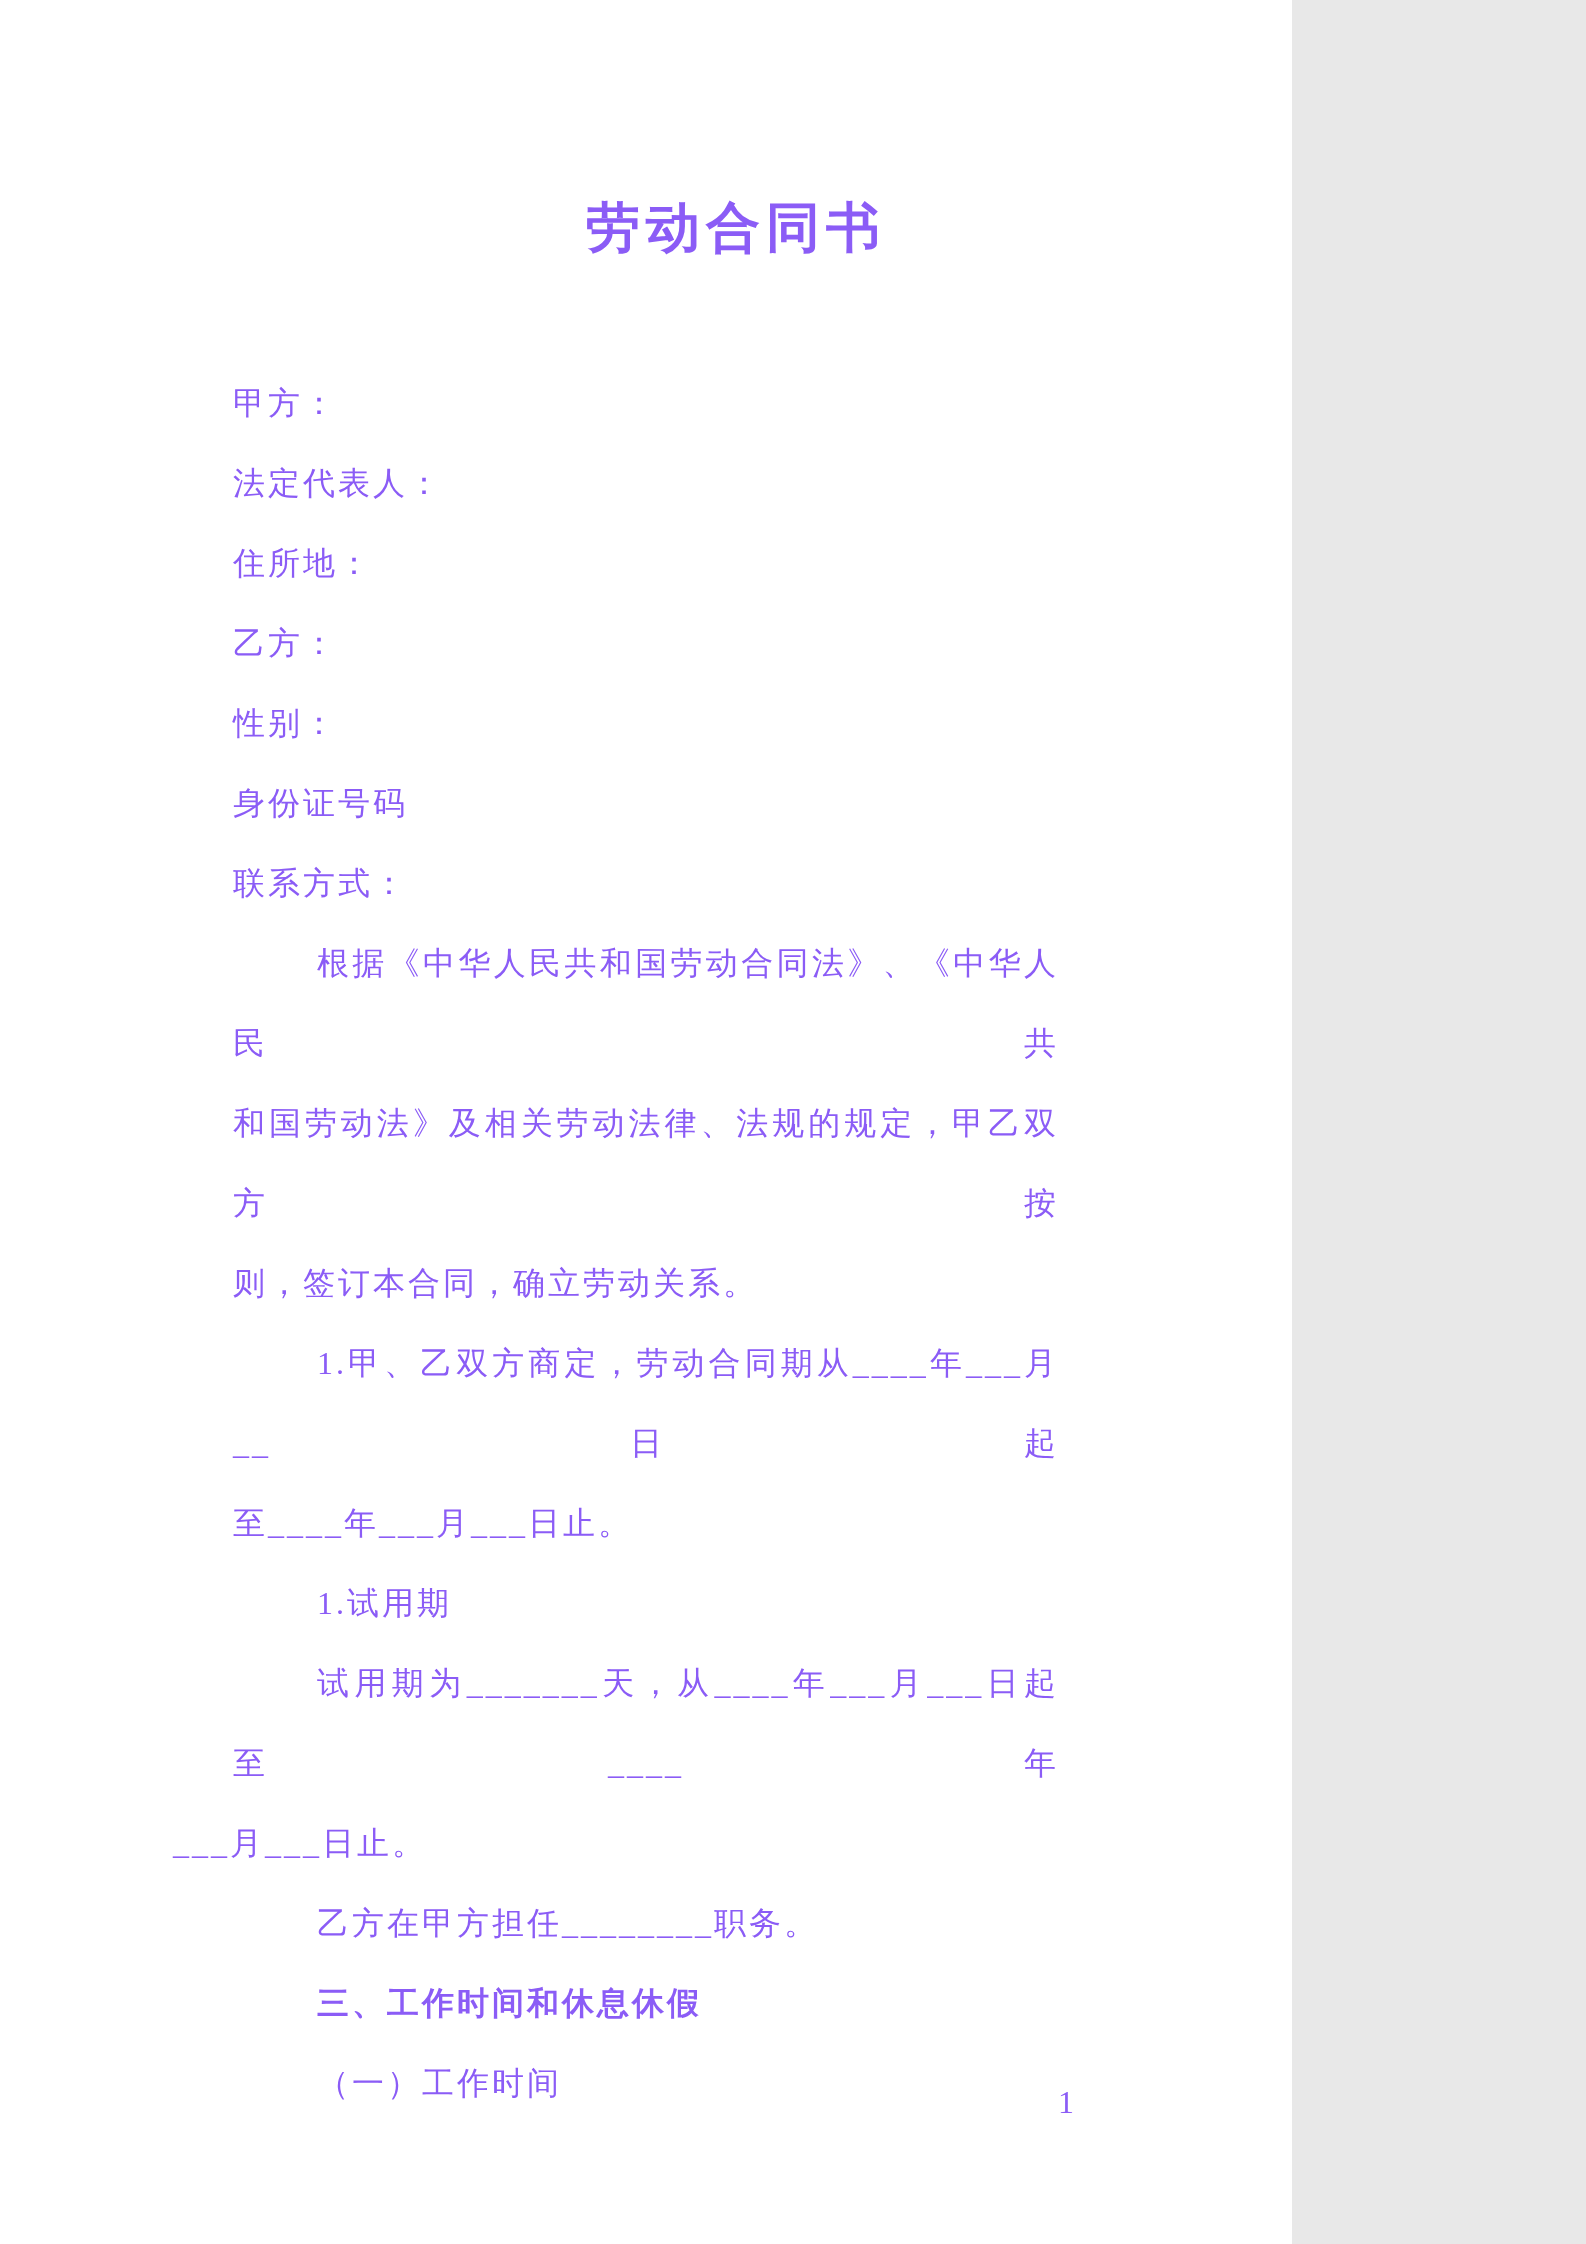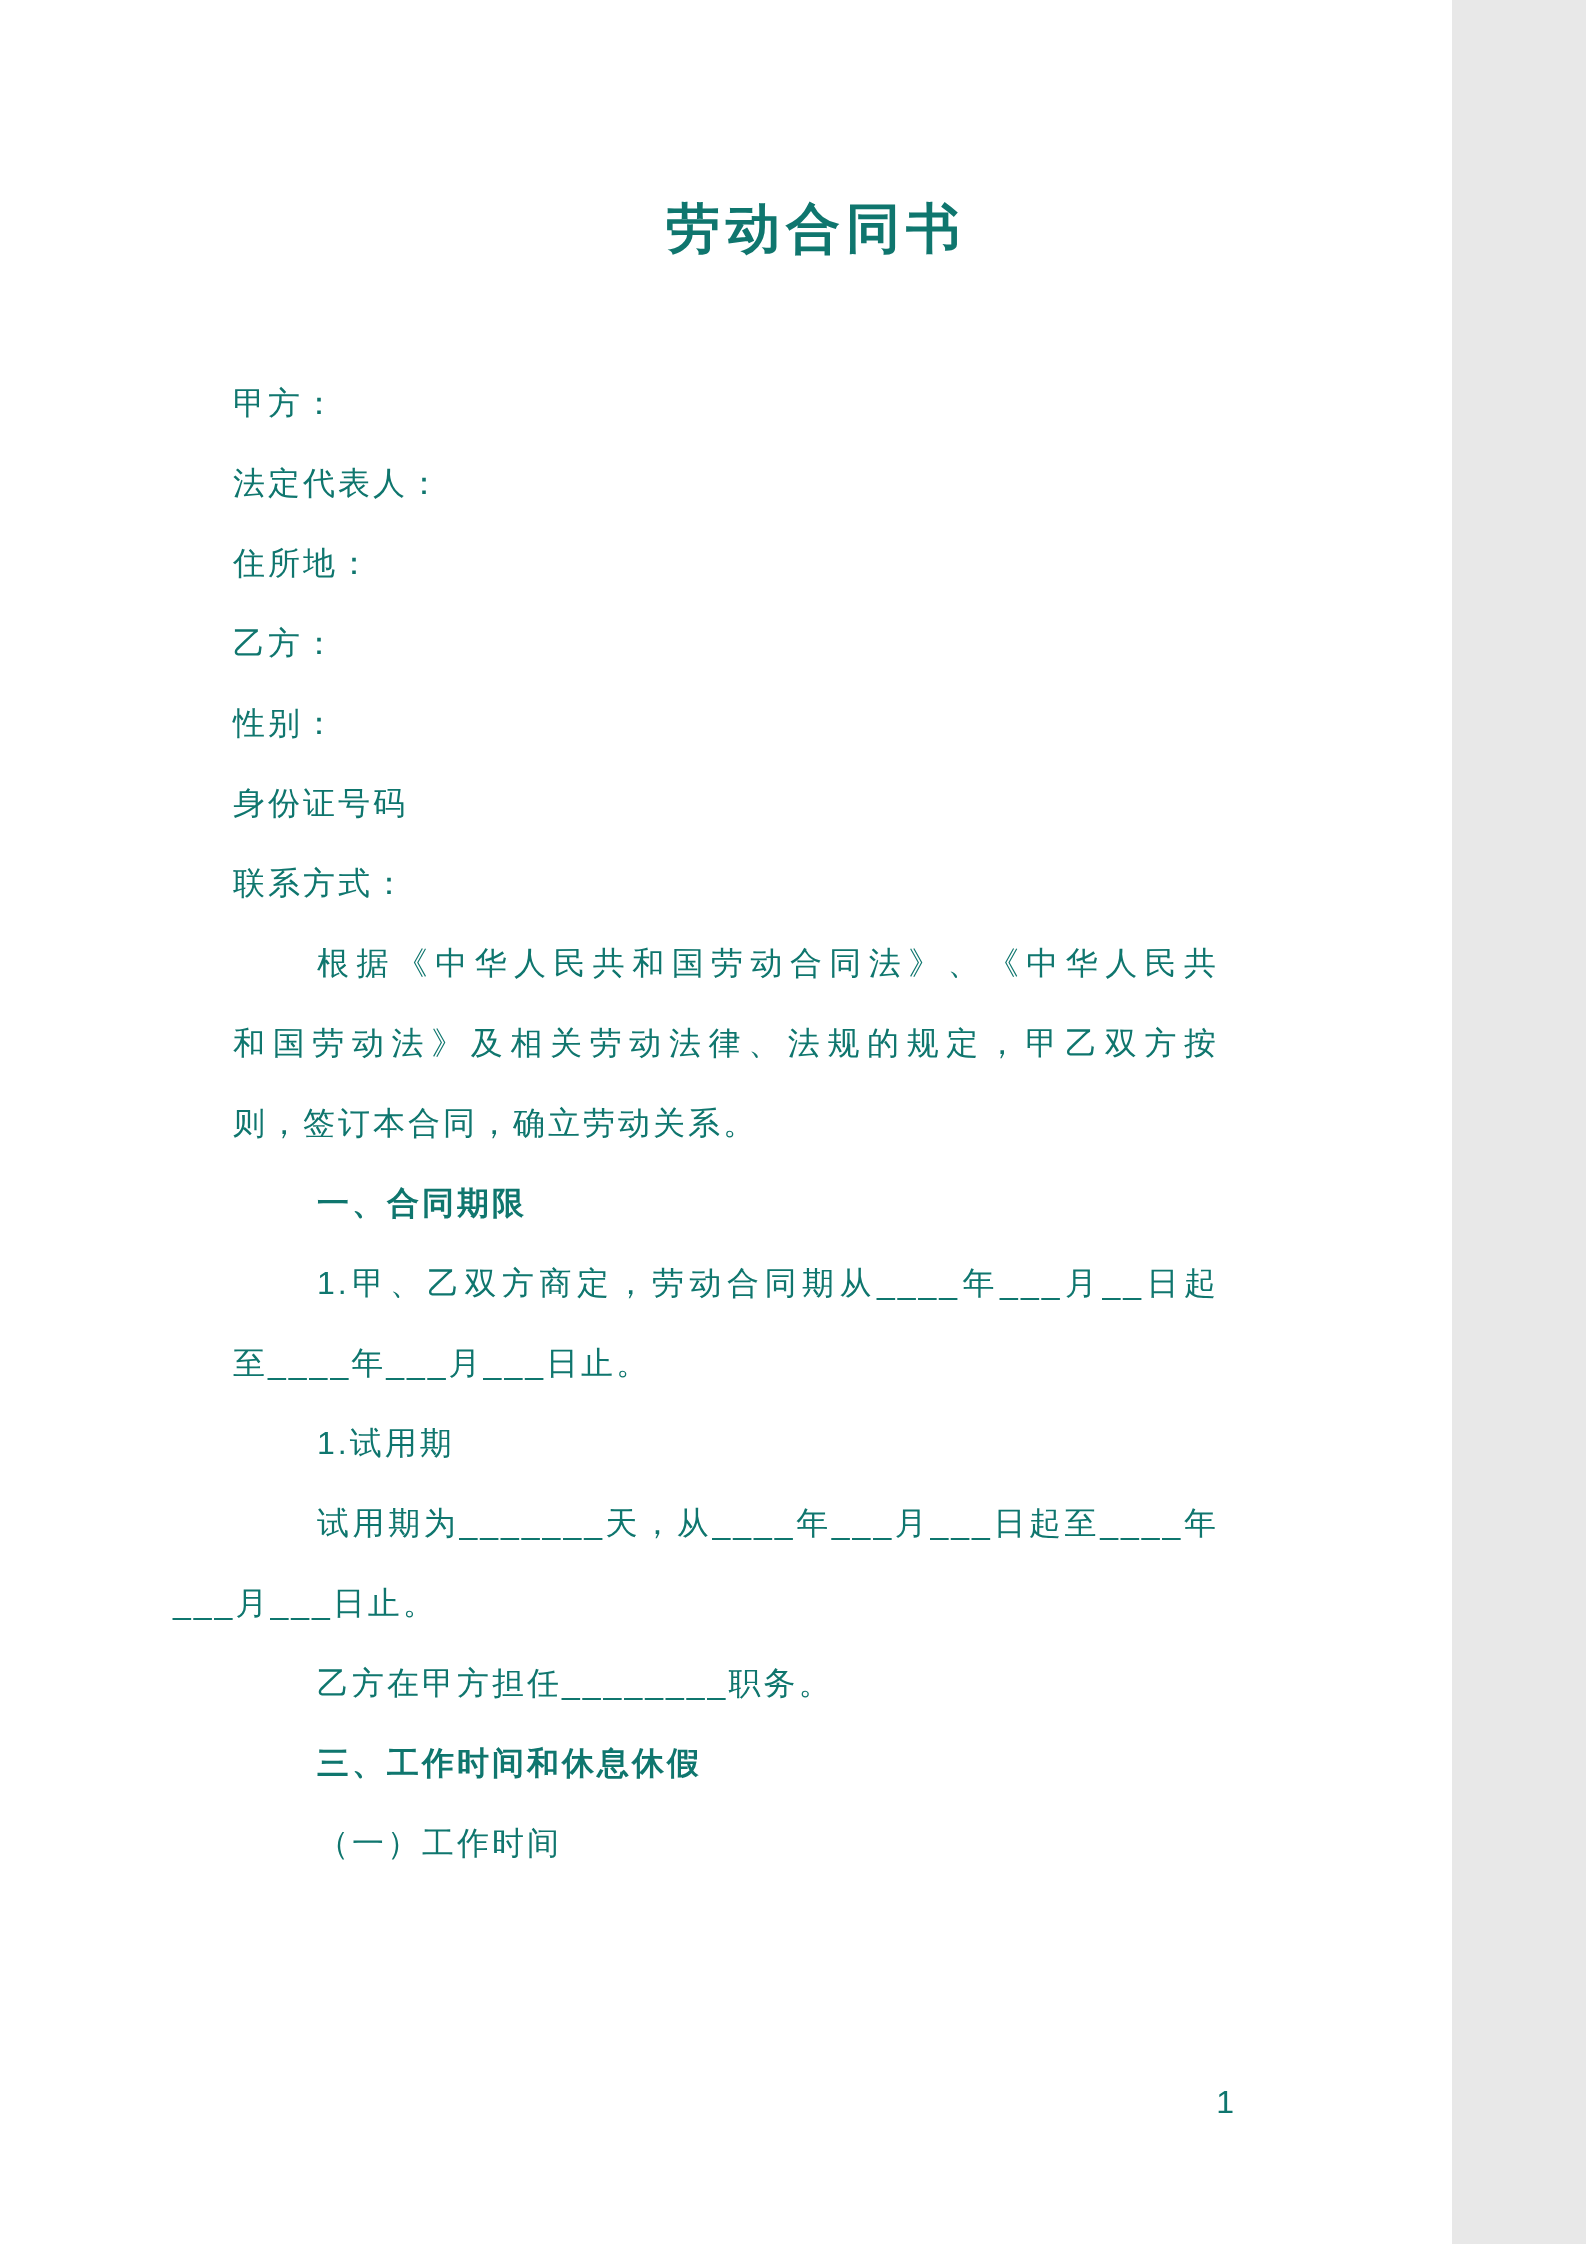"劳动合同书" .page { color: #0f766e -> #8b5cf6; font-family: Liberation Sans, sans-serif -> Liberation Serif, serif; width: 1452px -> 1292px }
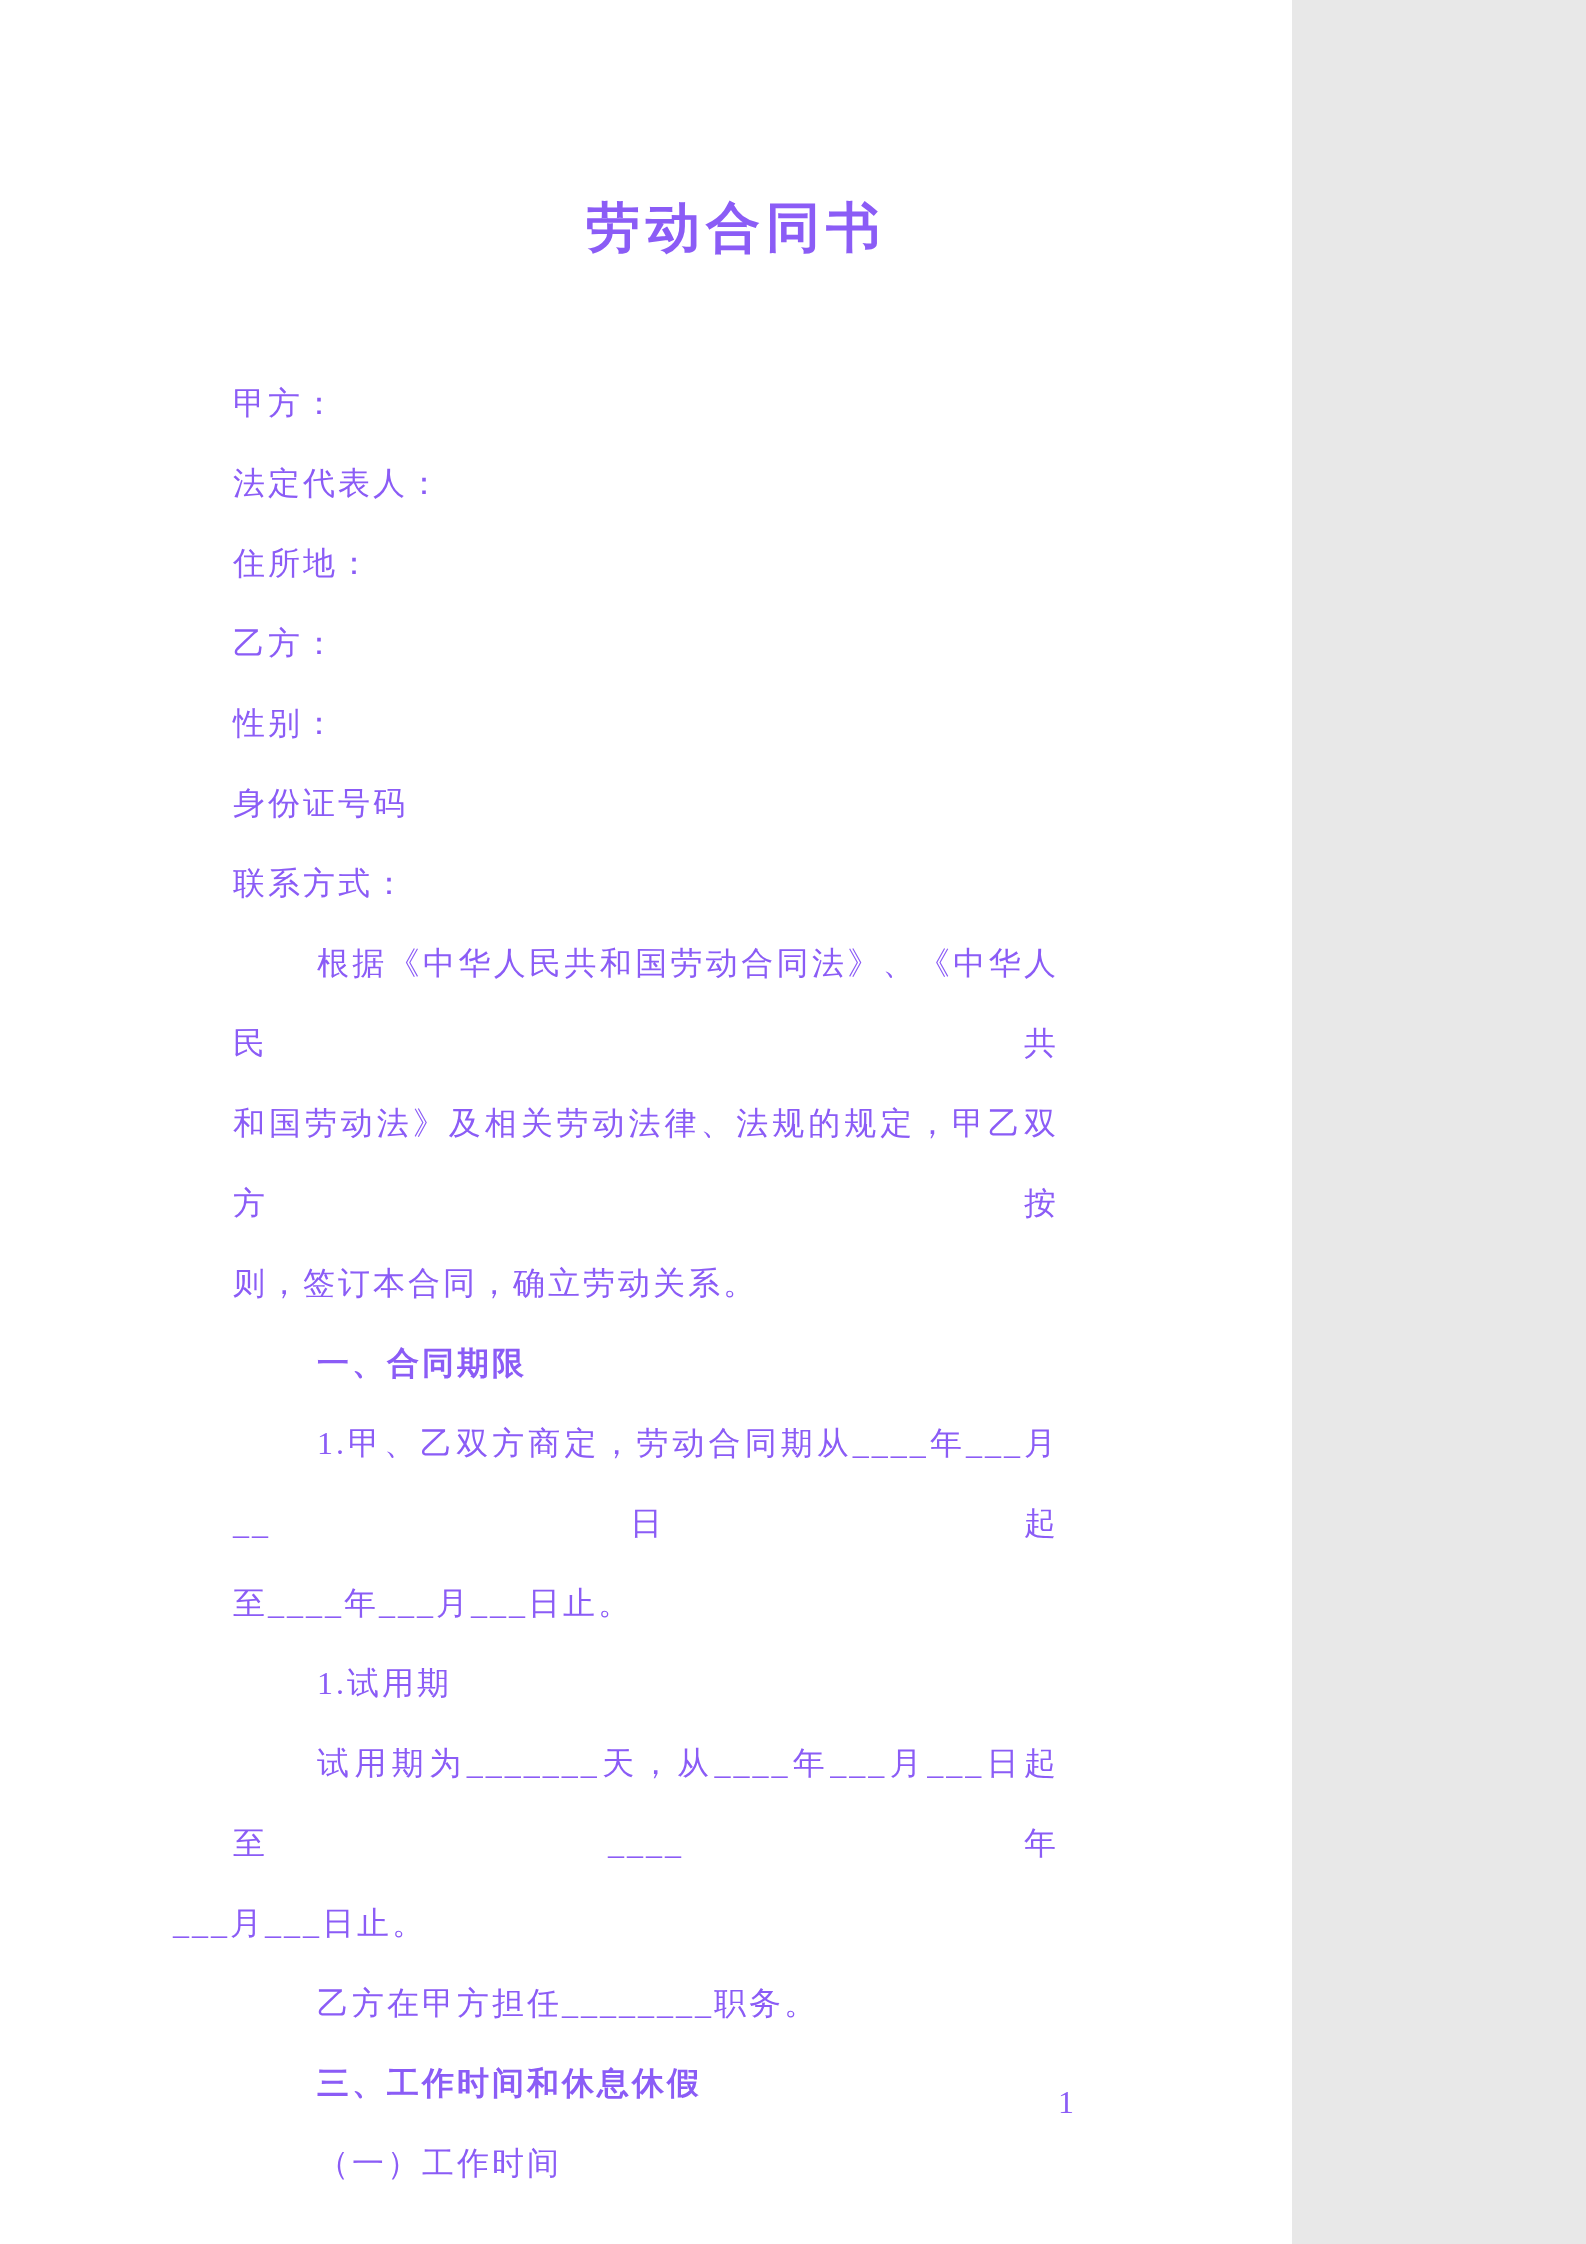"一、合同期限" p.line { html: <p>一、合同期限</p> -> none }
